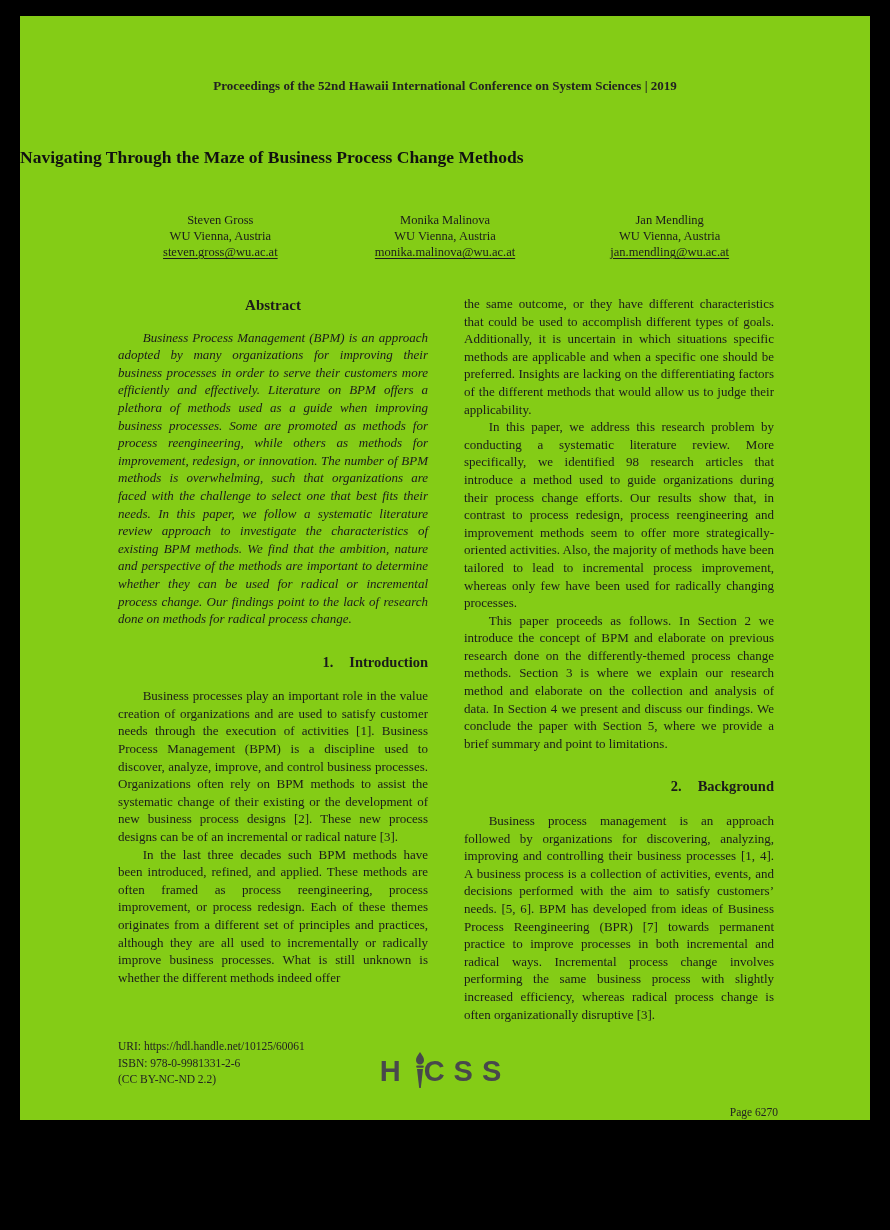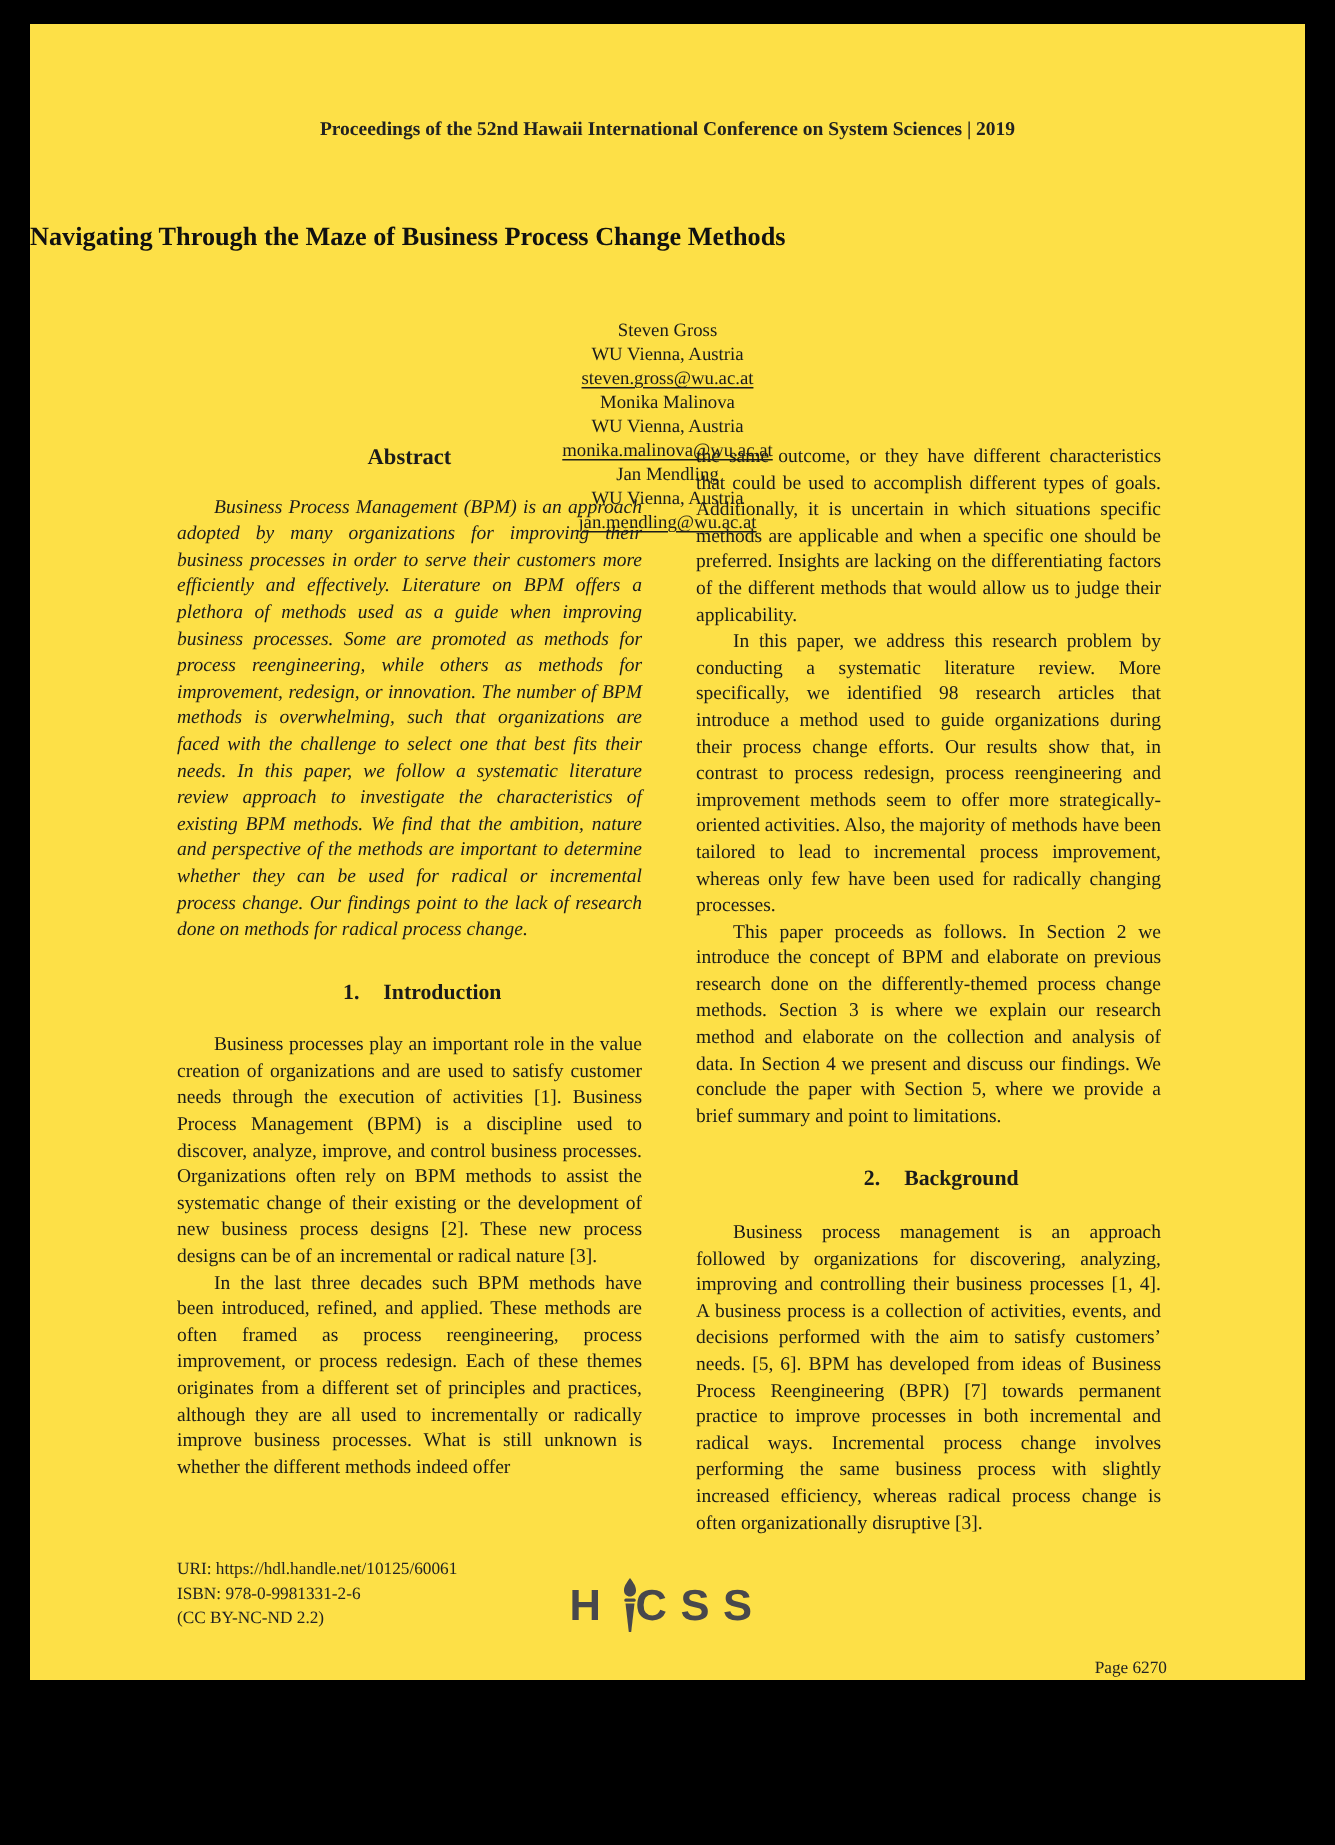"Proceedings of the 52nd Hawaii" .page { background: #fde047 -> #84cc16 }
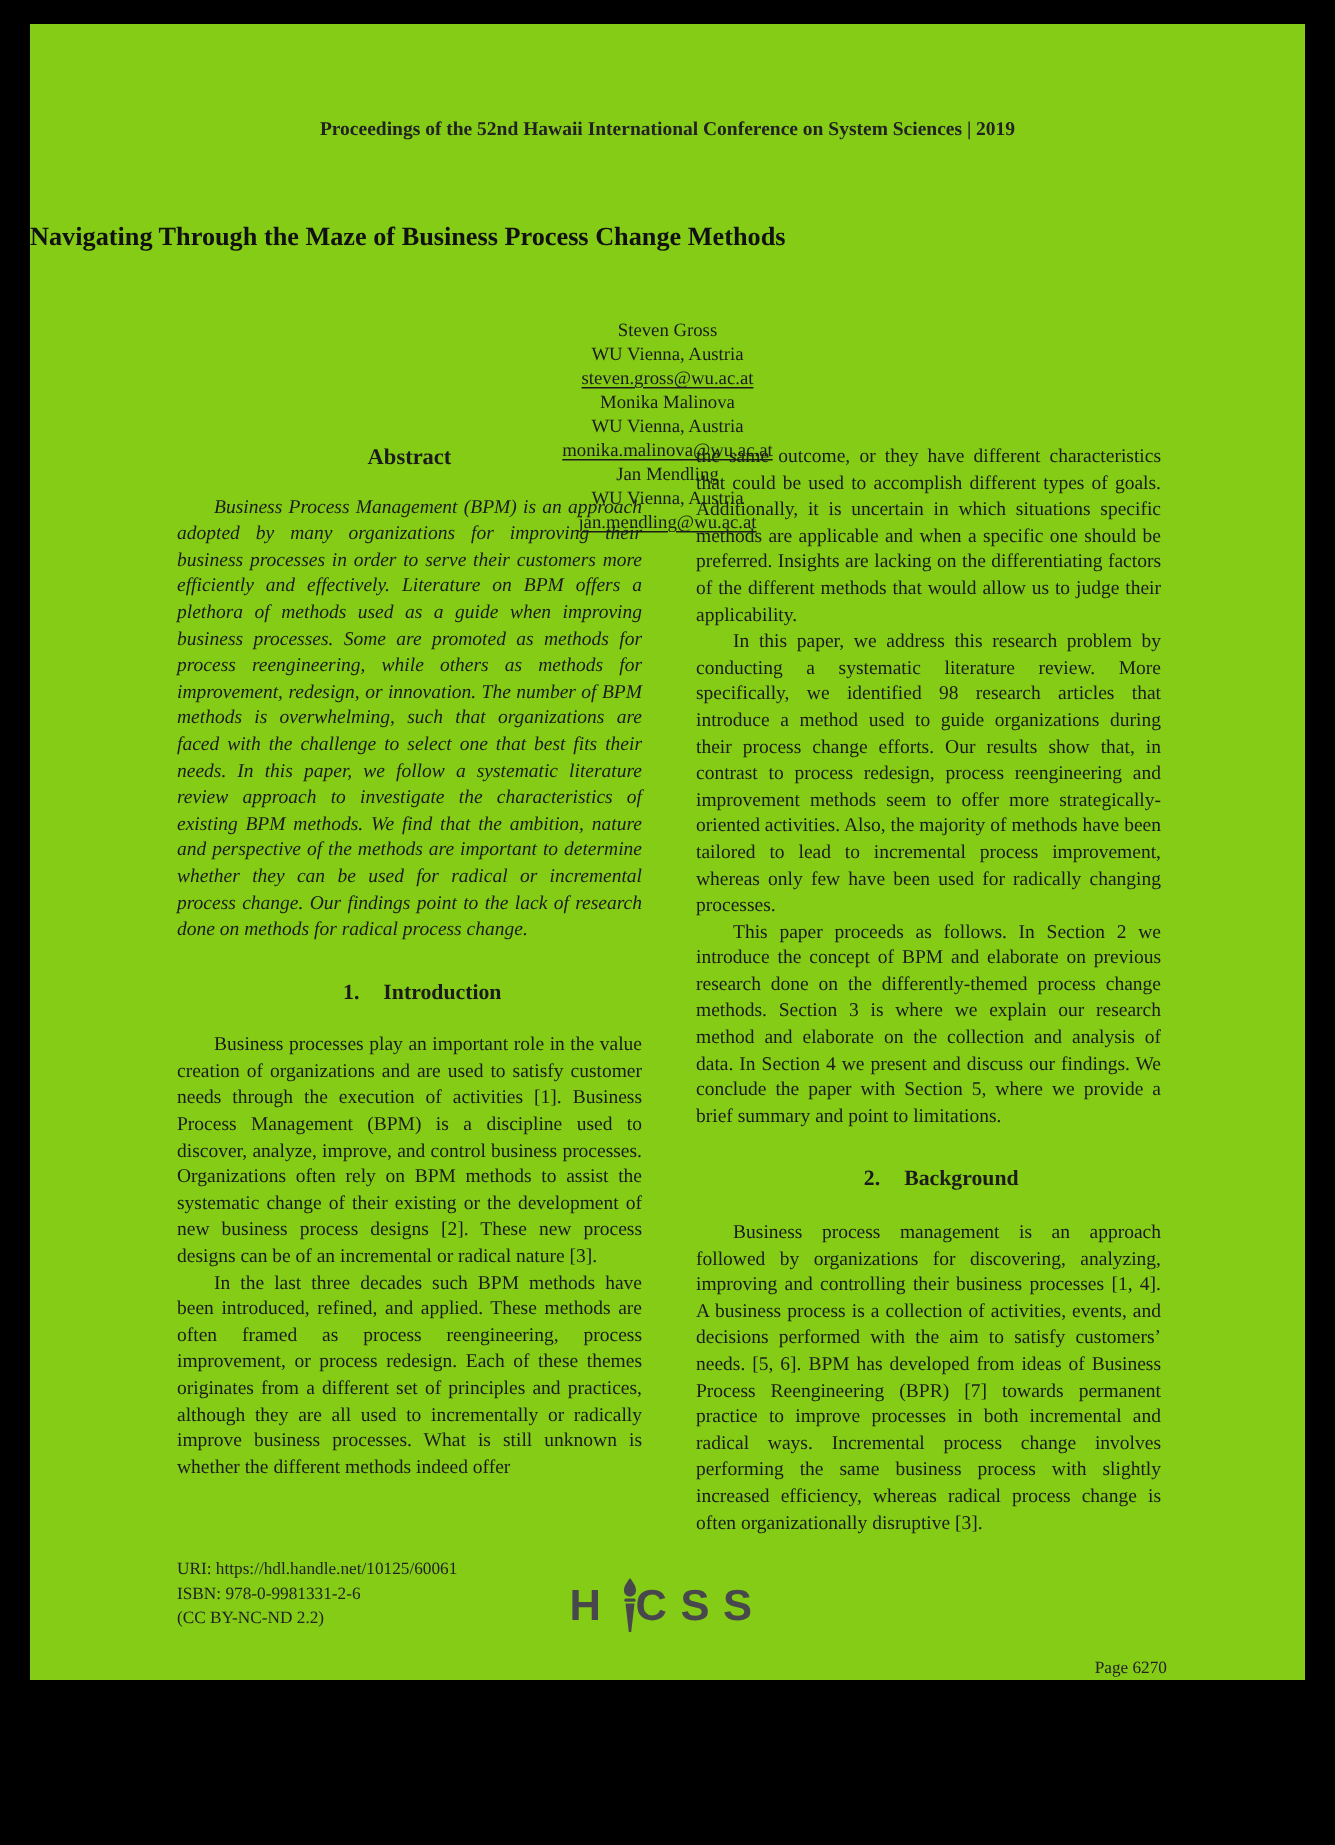"Steven Gross" .authors { flex-direction: column -> none }
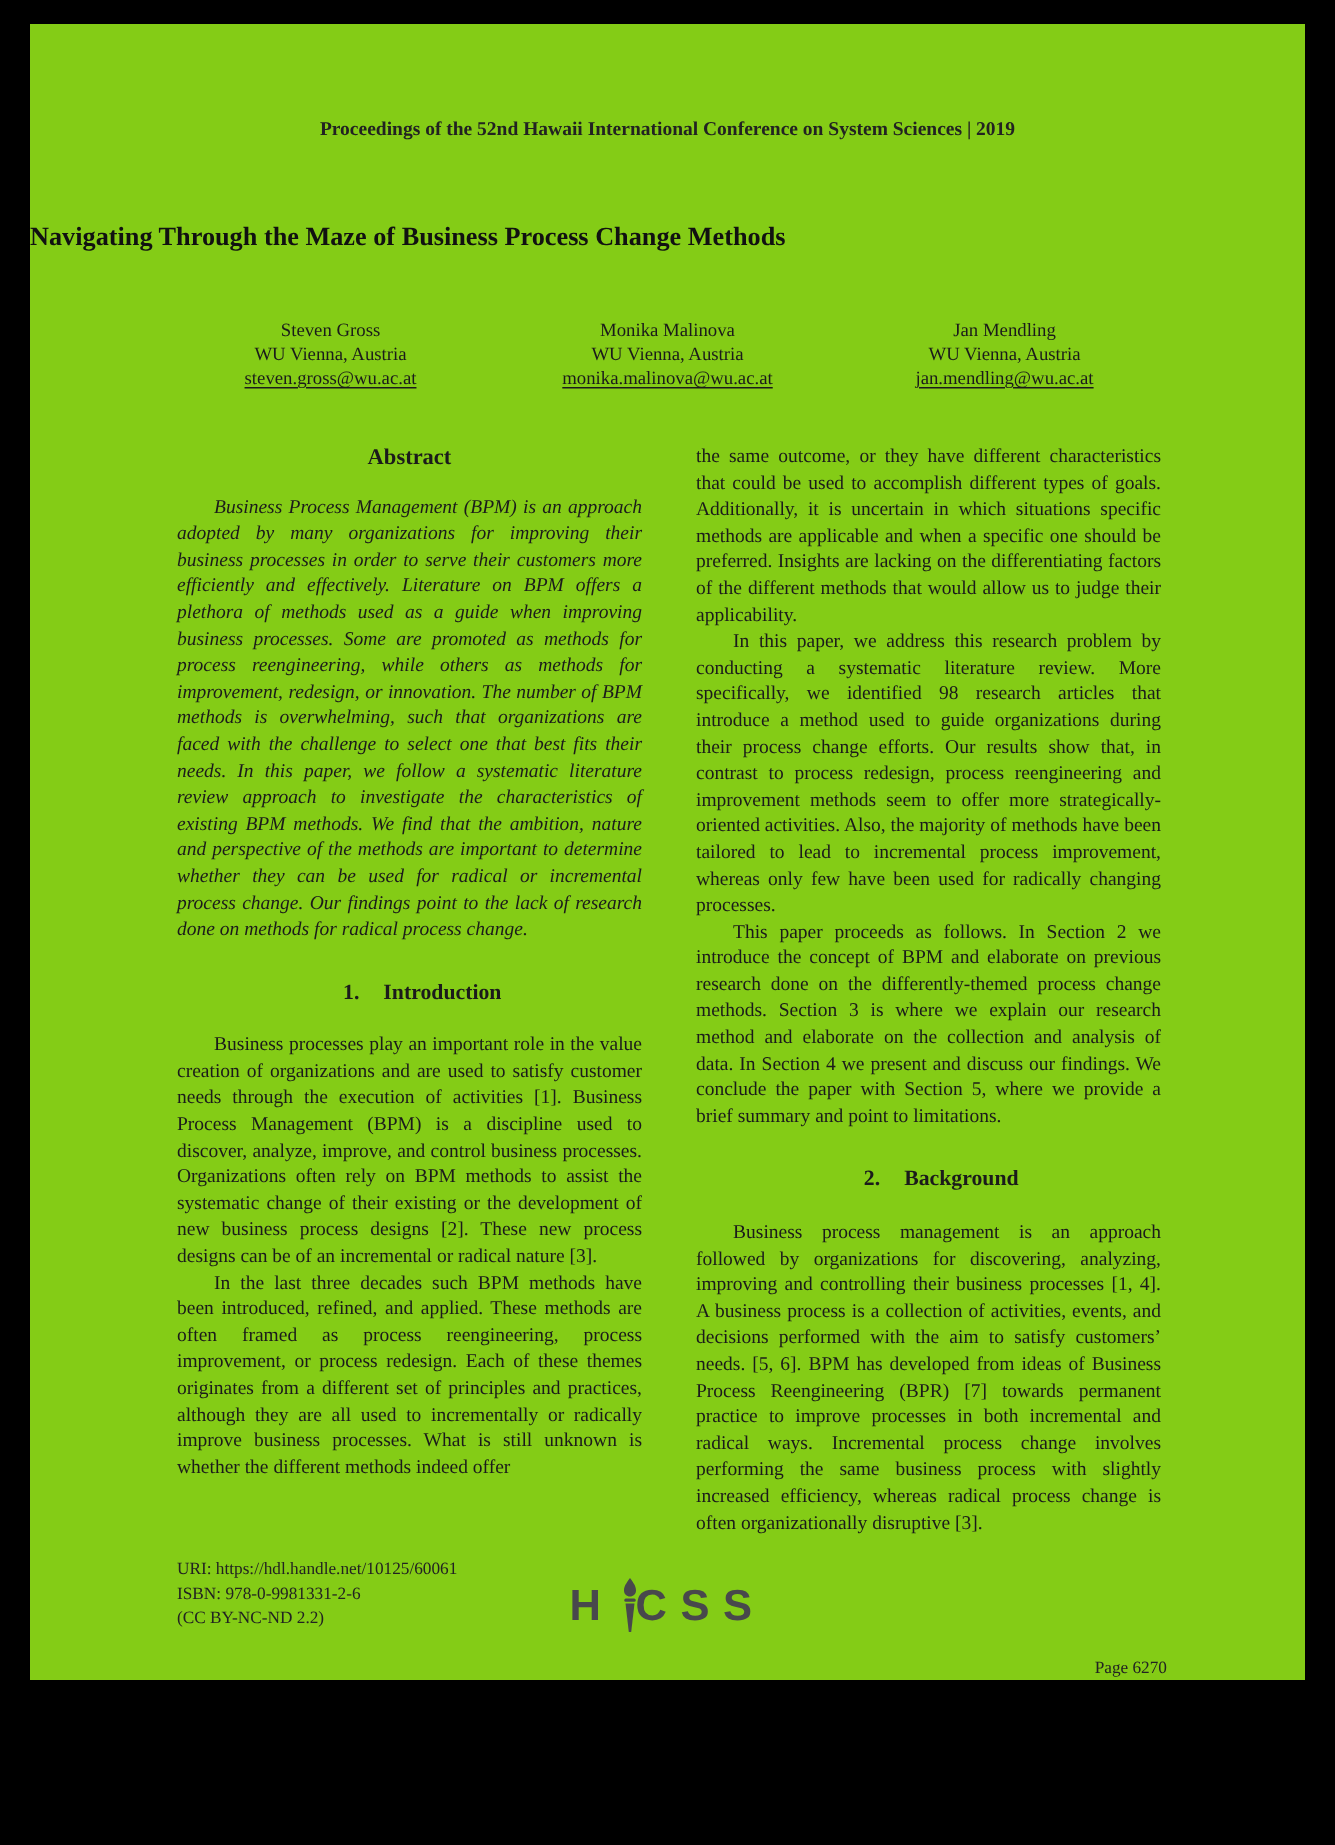"1. Introduction" .section-heading { text-align: center -> right }
